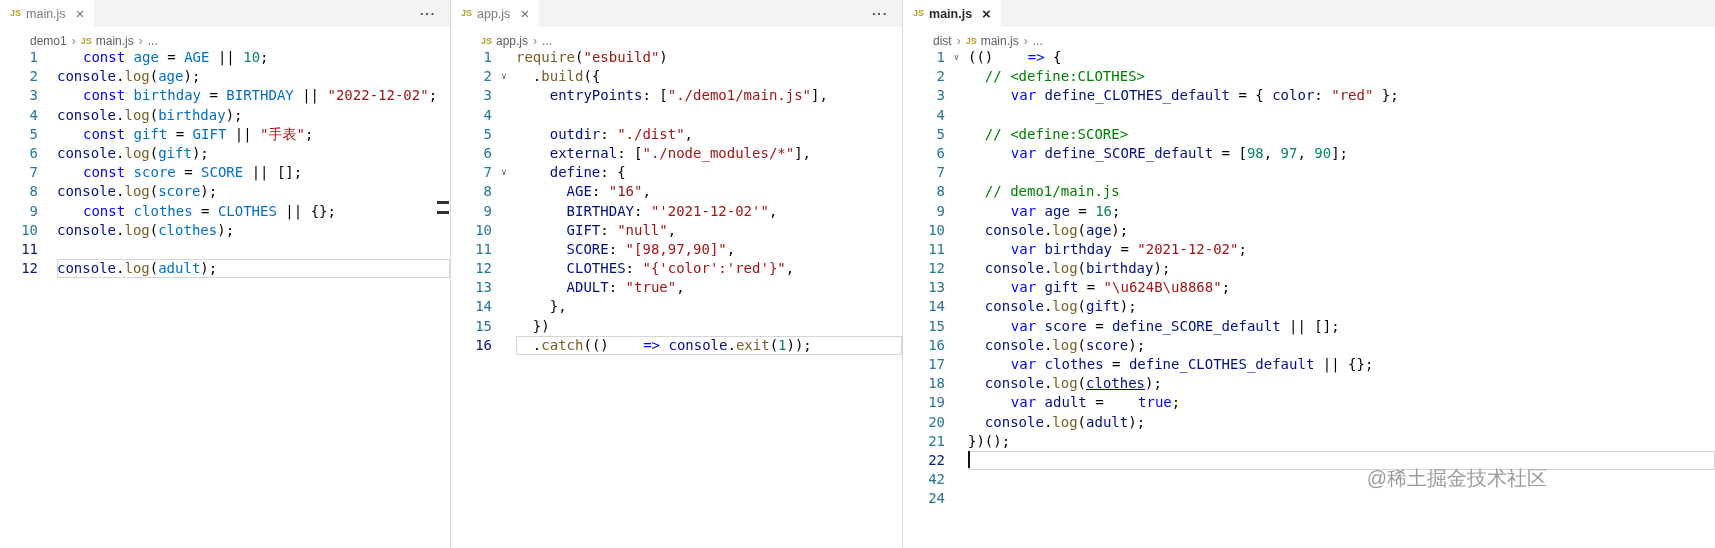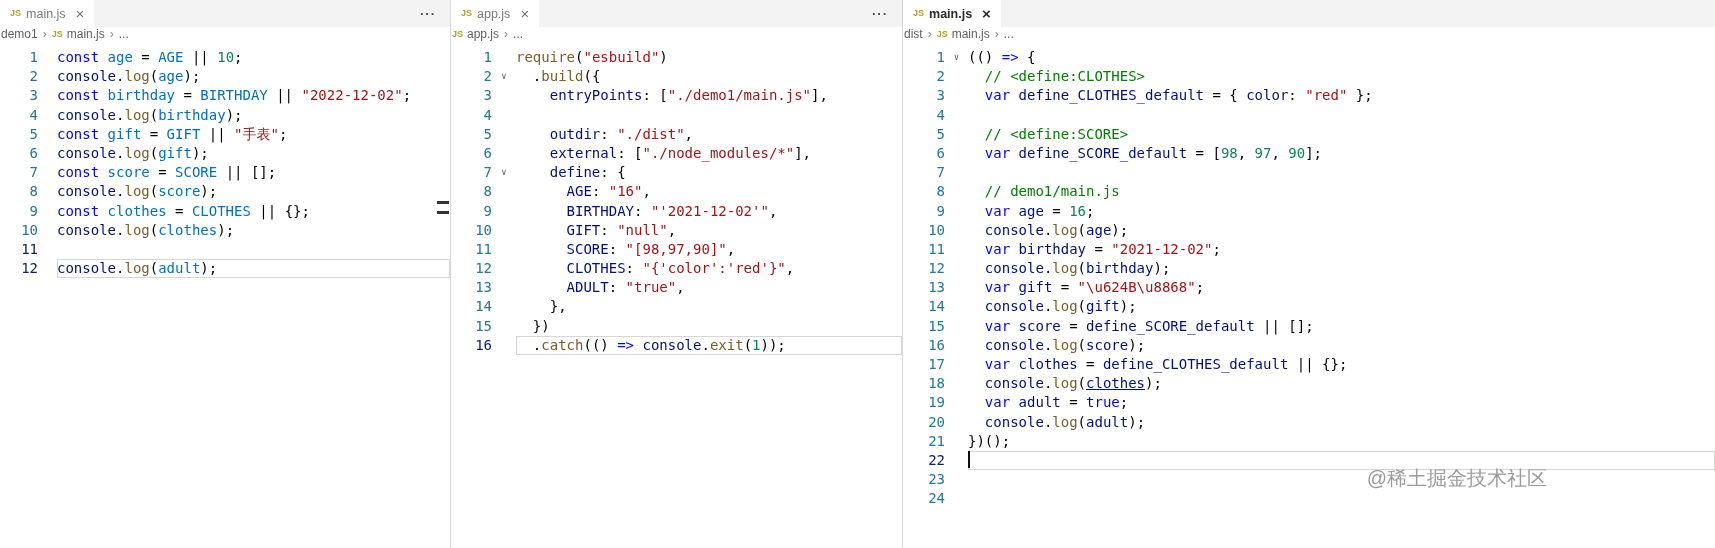"demo1" .breadcrumb { align-items: flex-start -> flex-end; margin-left: none -> 29px }
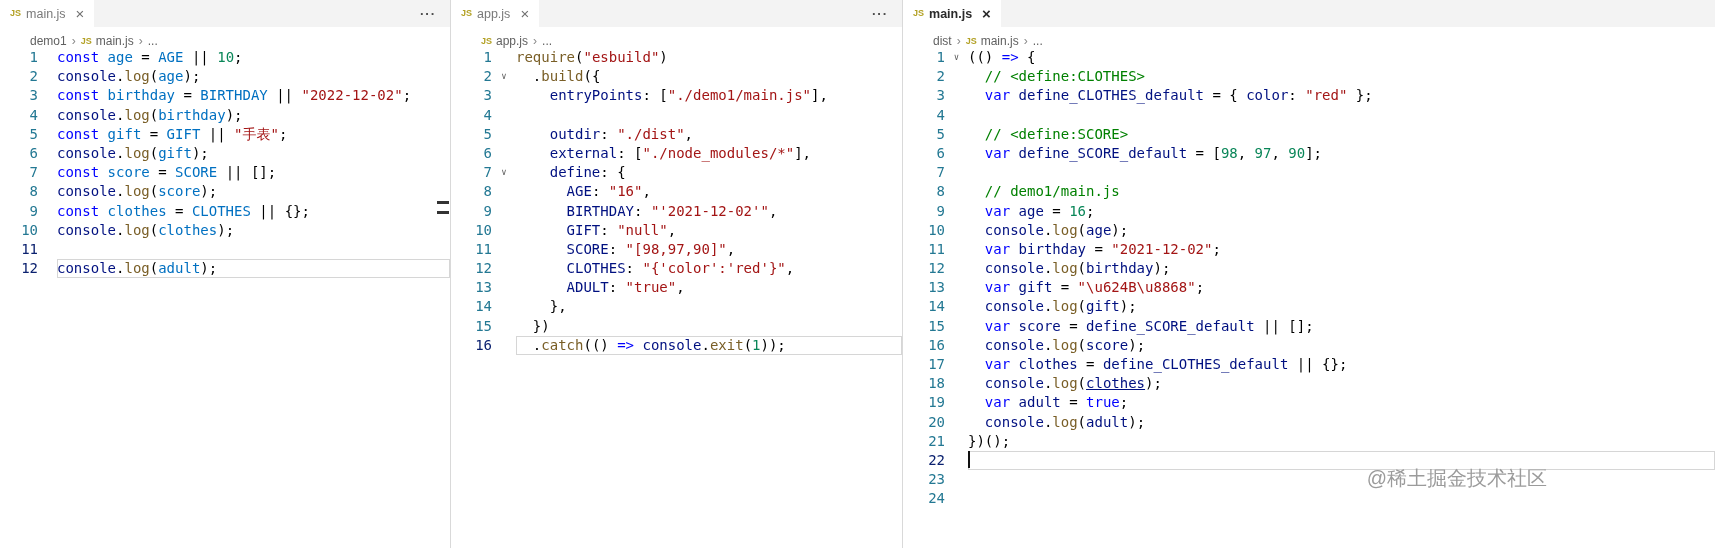"const" .tk-kw { margin-left: none -> 26px }
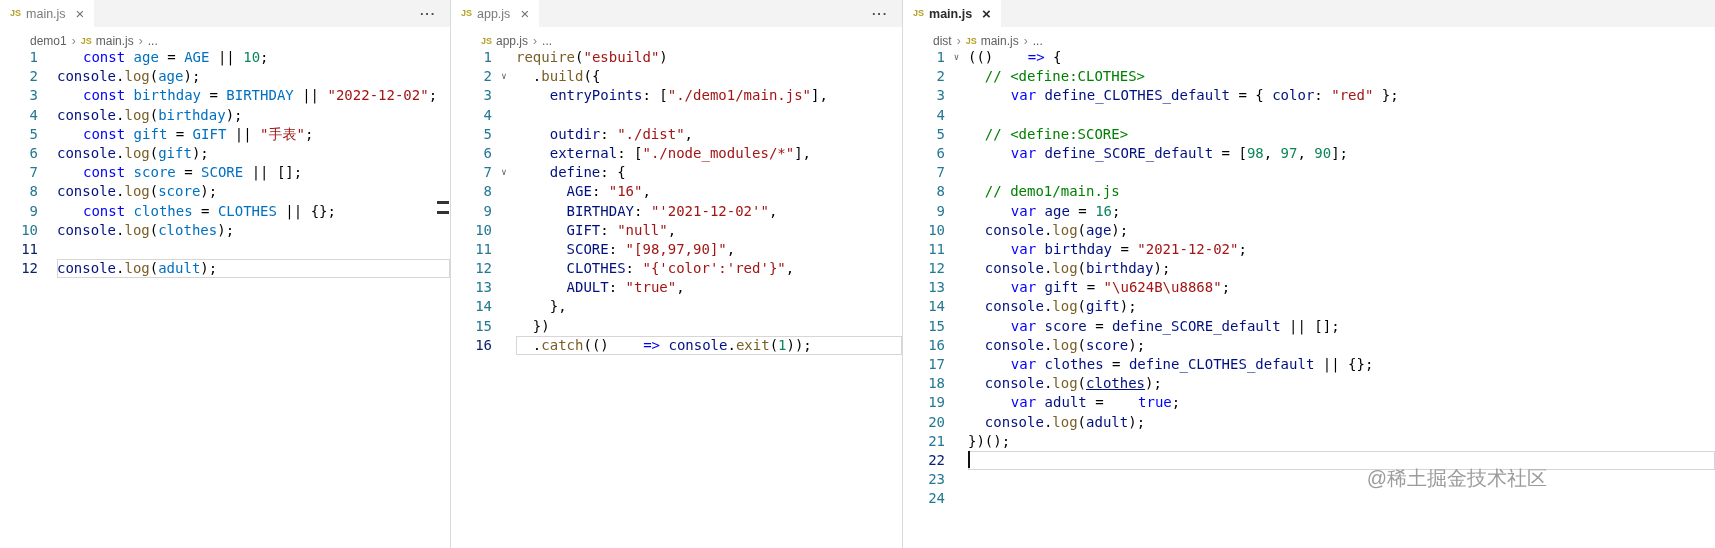"23" span.gutter-num { text: 23 -> 42 }
